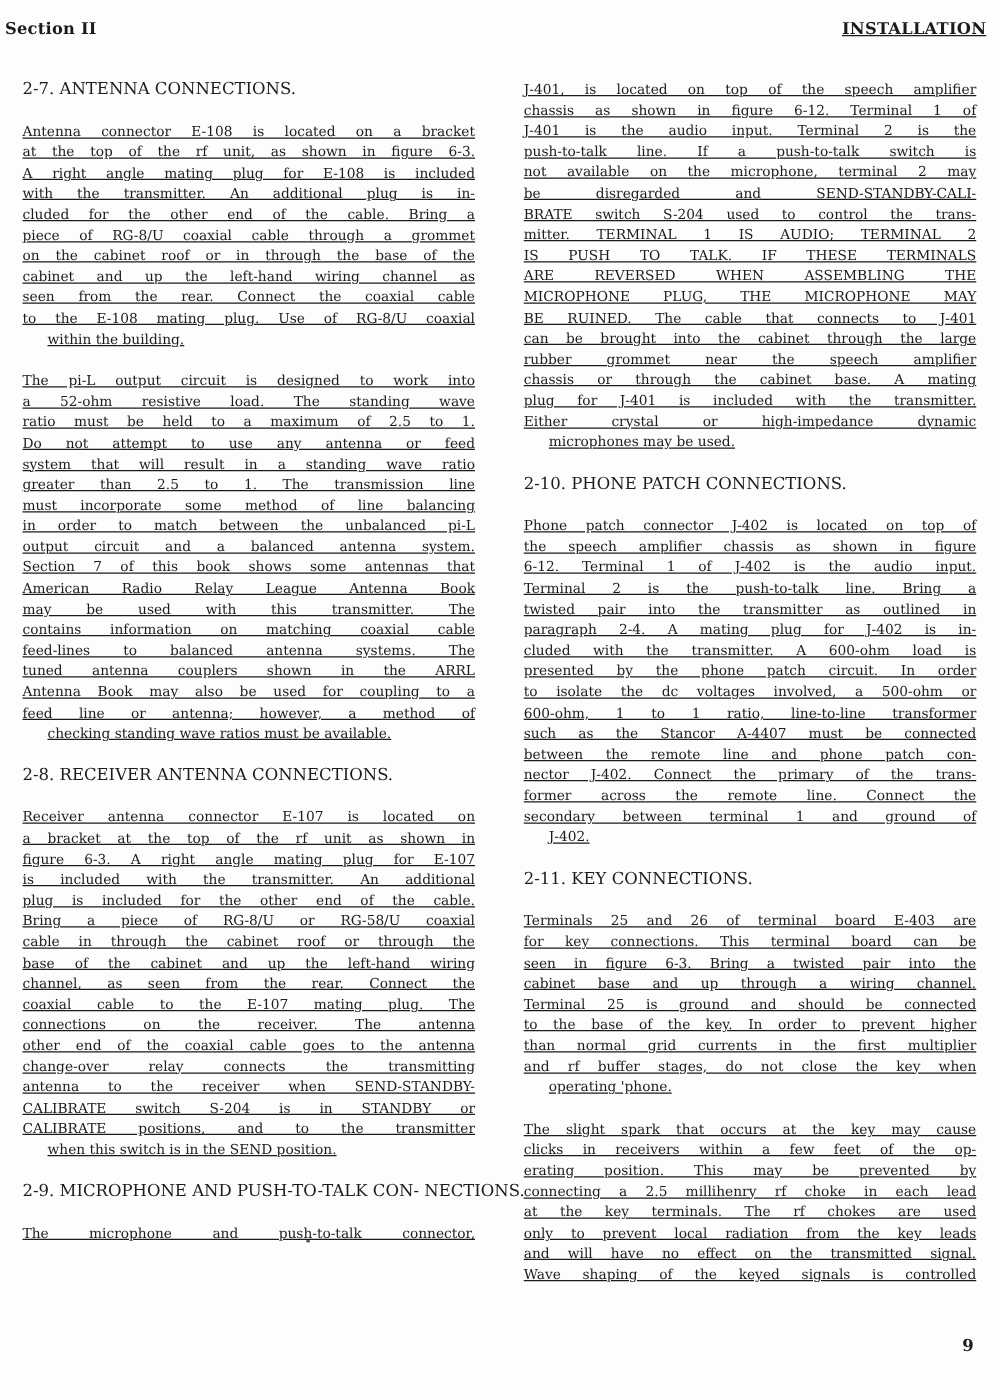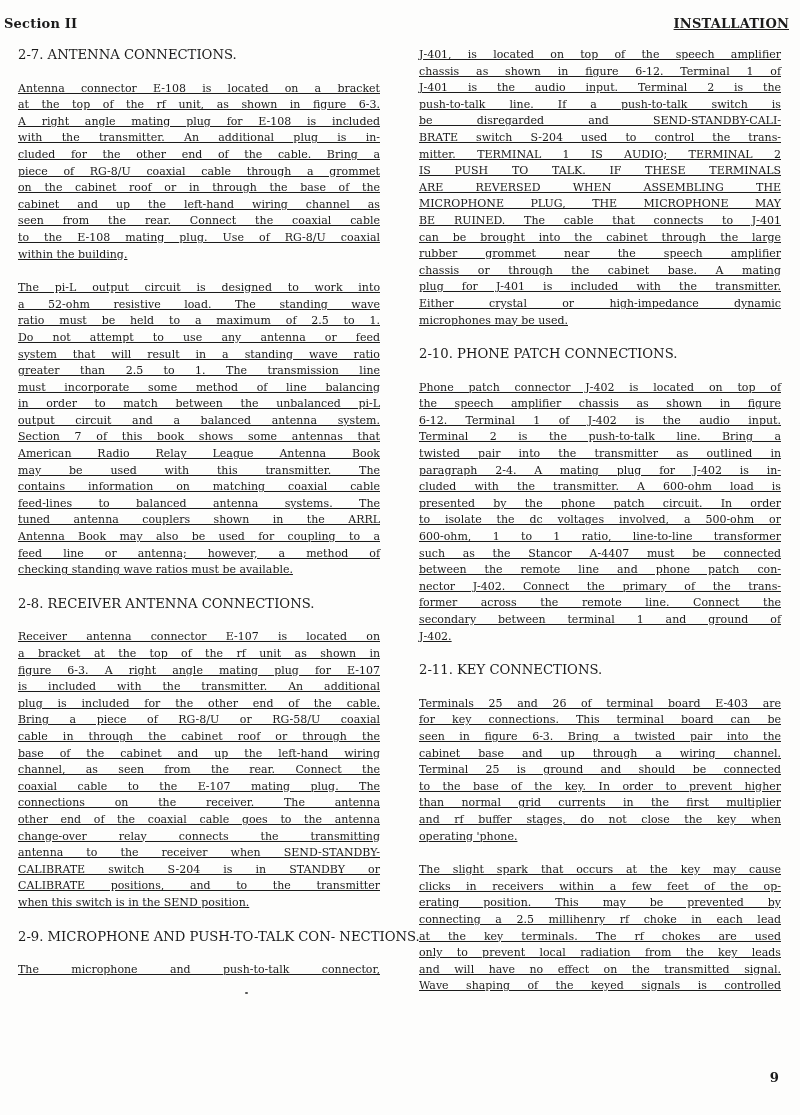"2-7. ANTENNA CONNECTIONS." .col { top: 47px -> 64px }
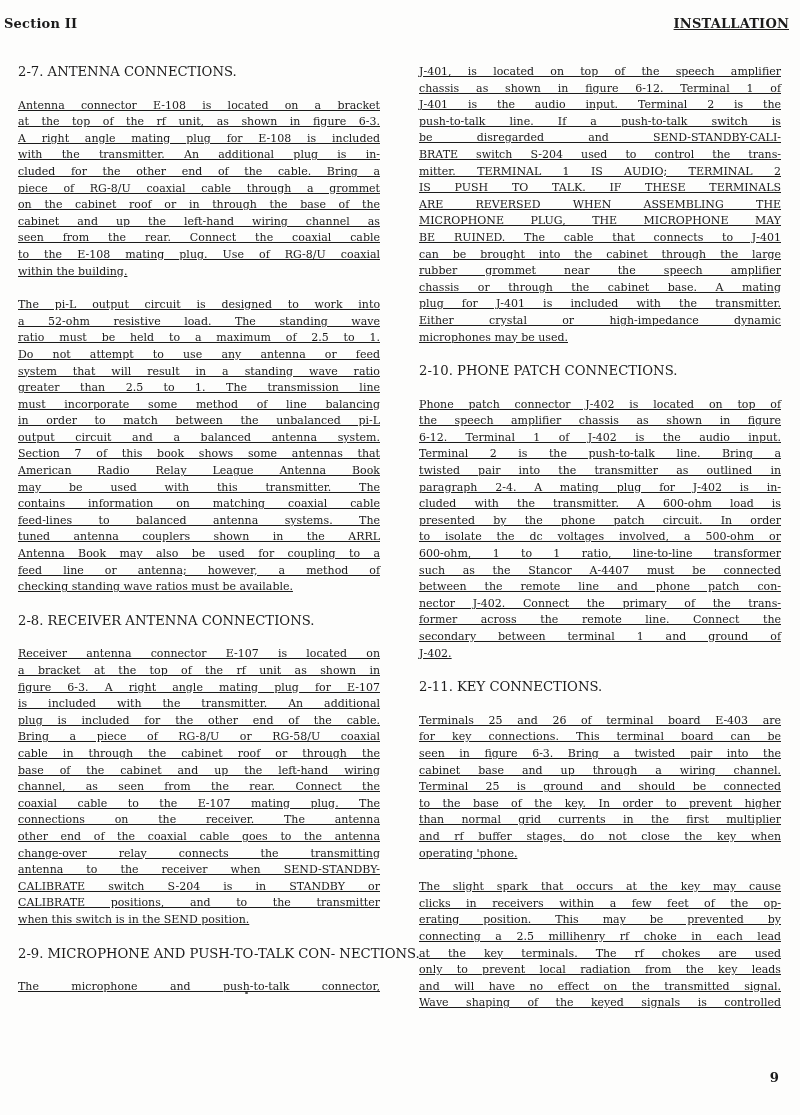"not available on the microphone," span.line { html: none -> <span>not available on the microphone, terminal 2 may</span> }
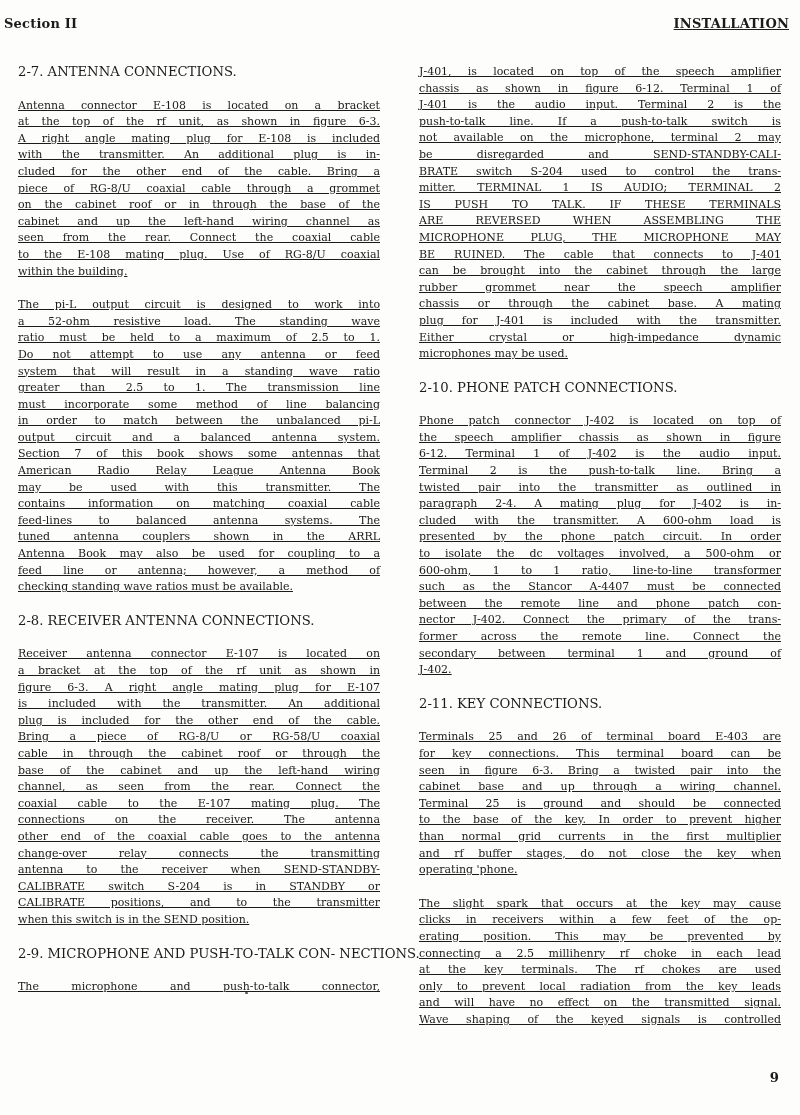"within the building." .line.last { margin-left: none -> 20px }
